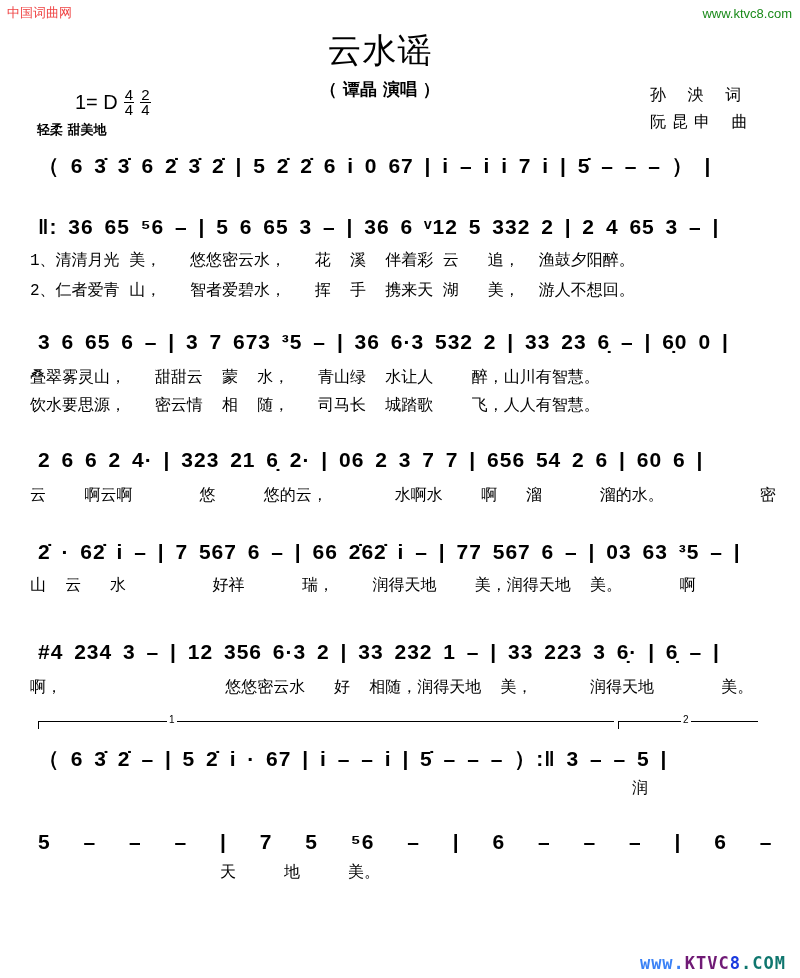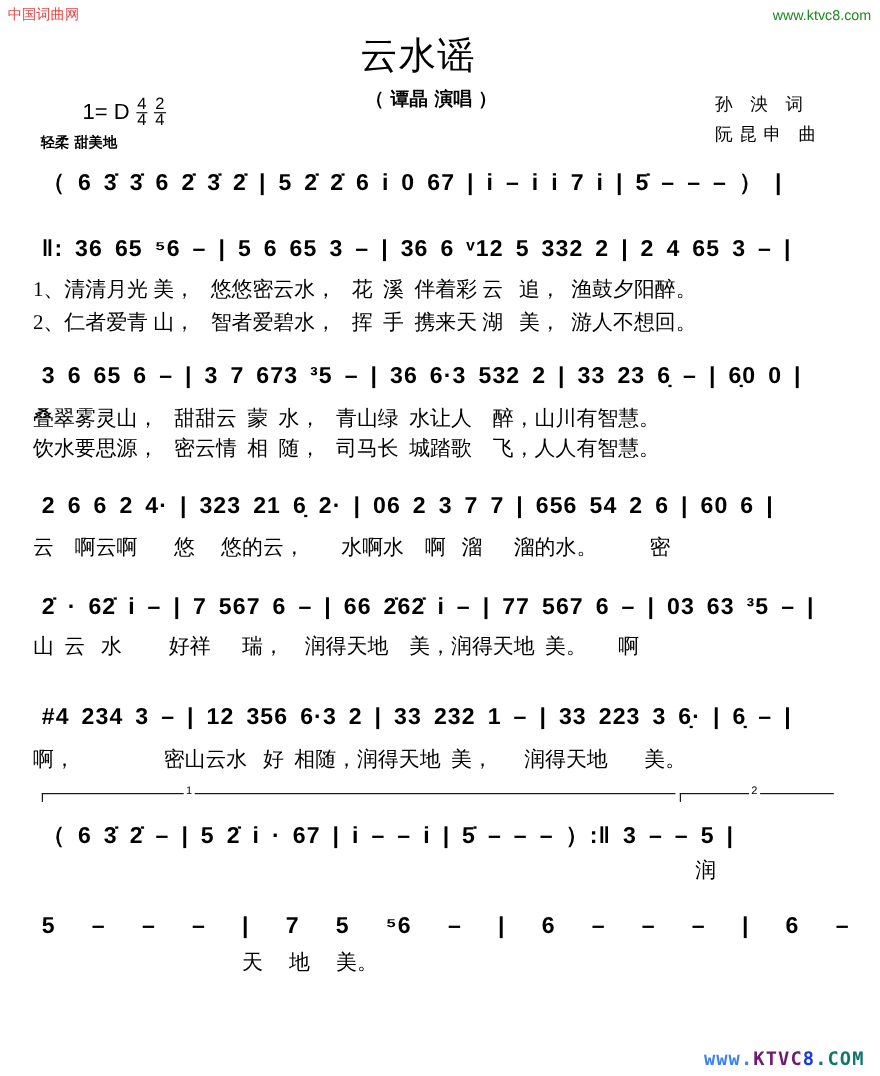"（ 谭晶 演唱 ）" .singer { left: 12px -> 0 }
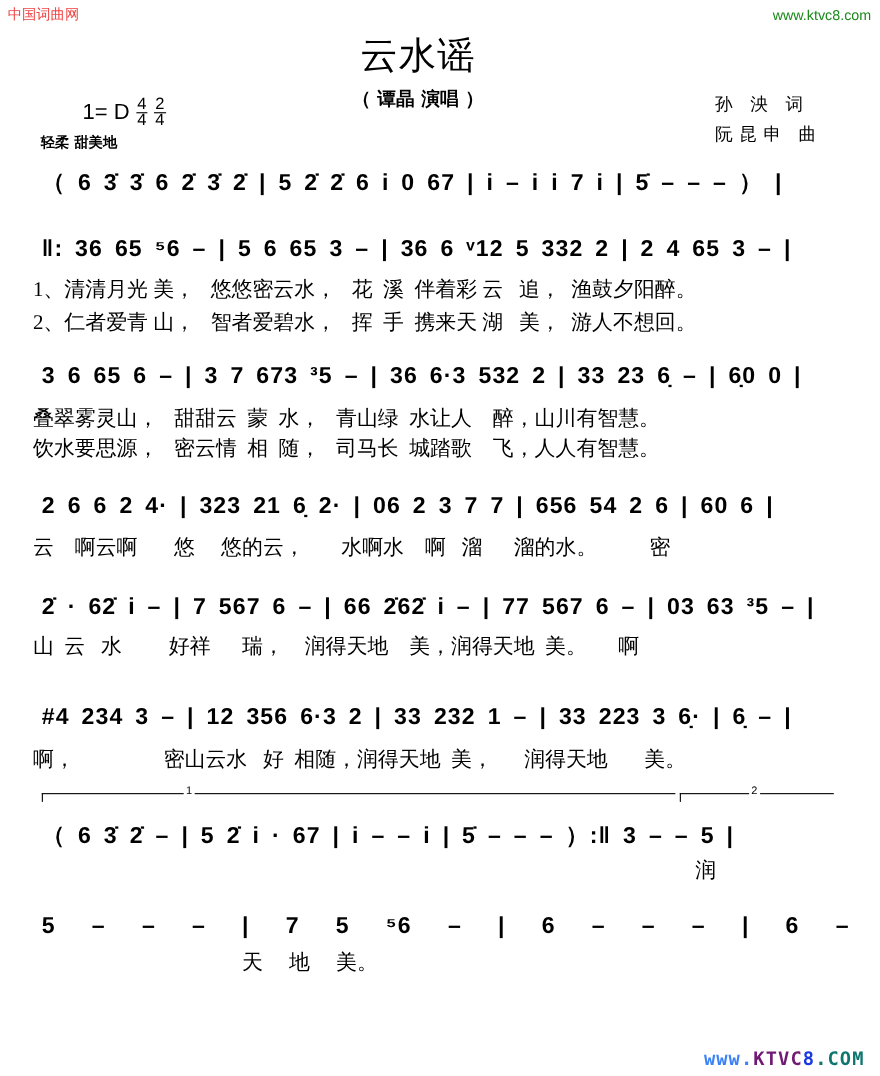"孙 泱 词" .credit { font-family: Liberation Serif, serif -> Liberation Mono, monospace }
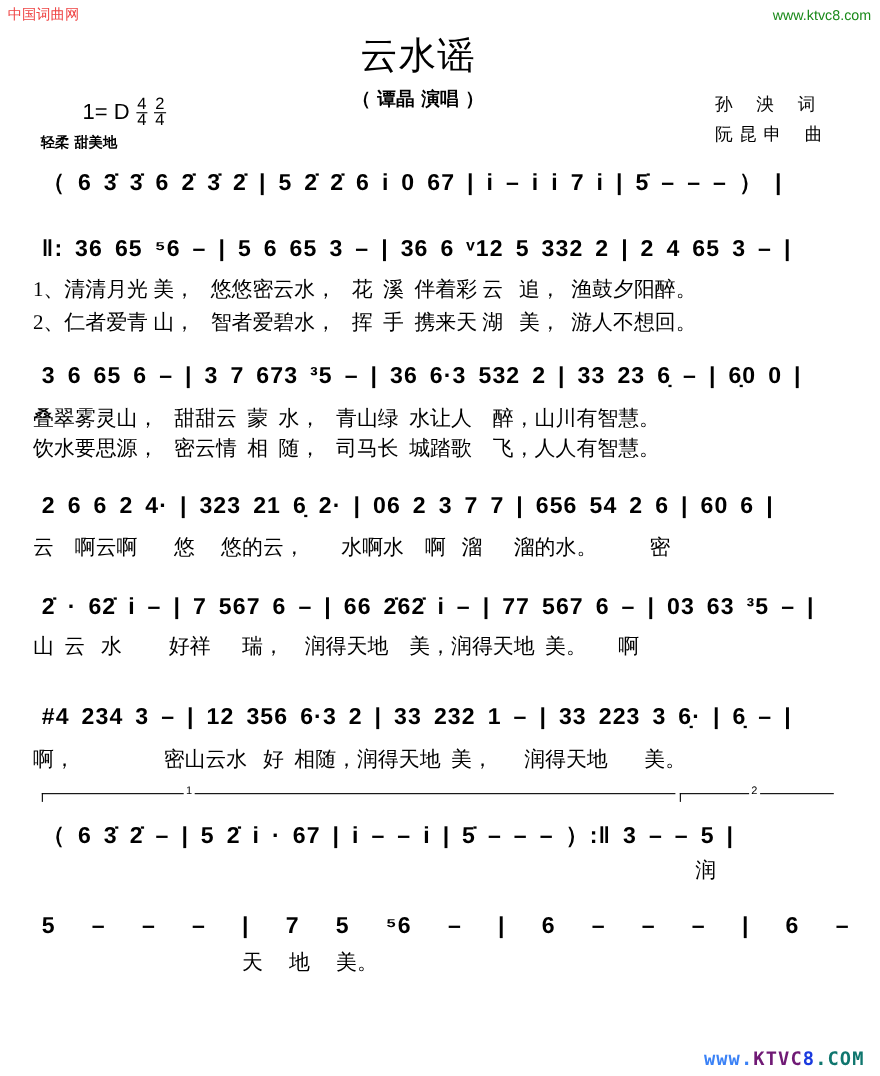"1、清清月光 美， 悠悠密云水， 花 溪" .lline { font-family: Liberation Serif, serif -> Liberation Mono, monospace; font-size: 19px -> 16px }
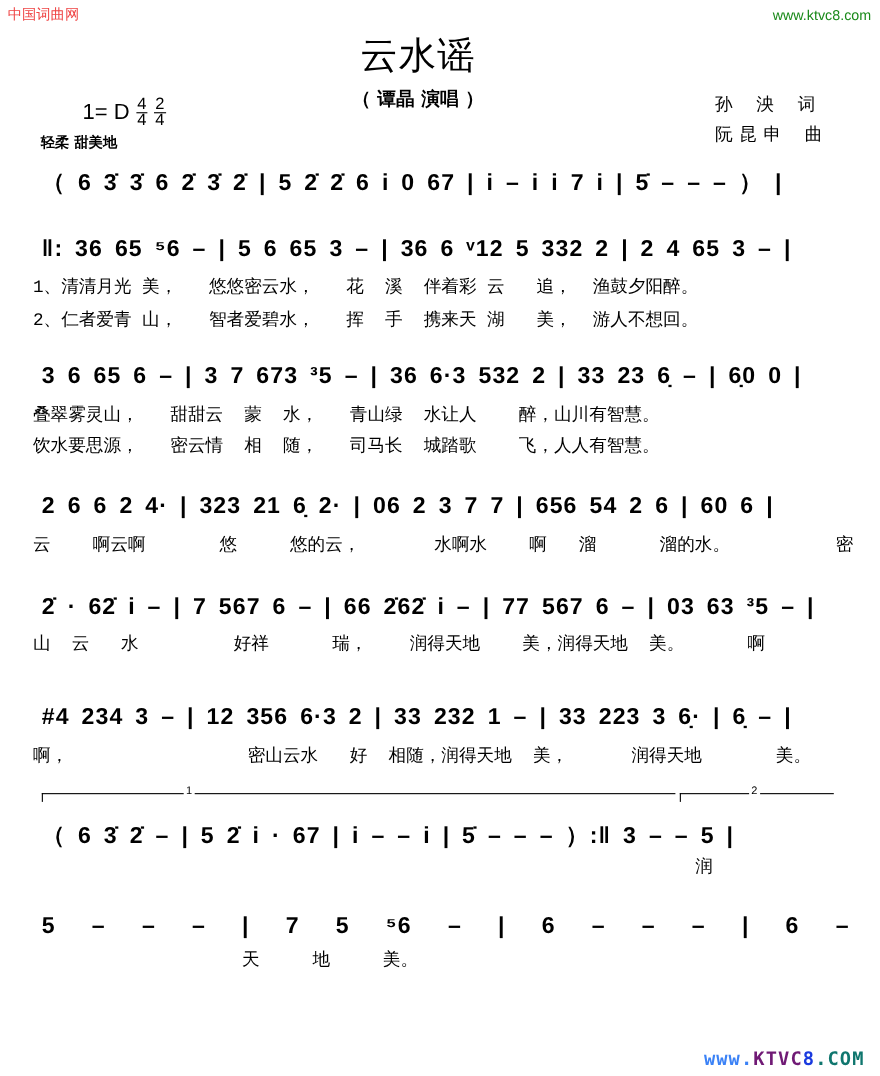"啊， 密山云水 好 相随，润得天地 美，" div.lline { text: 密山 -> 悠悠密 }
